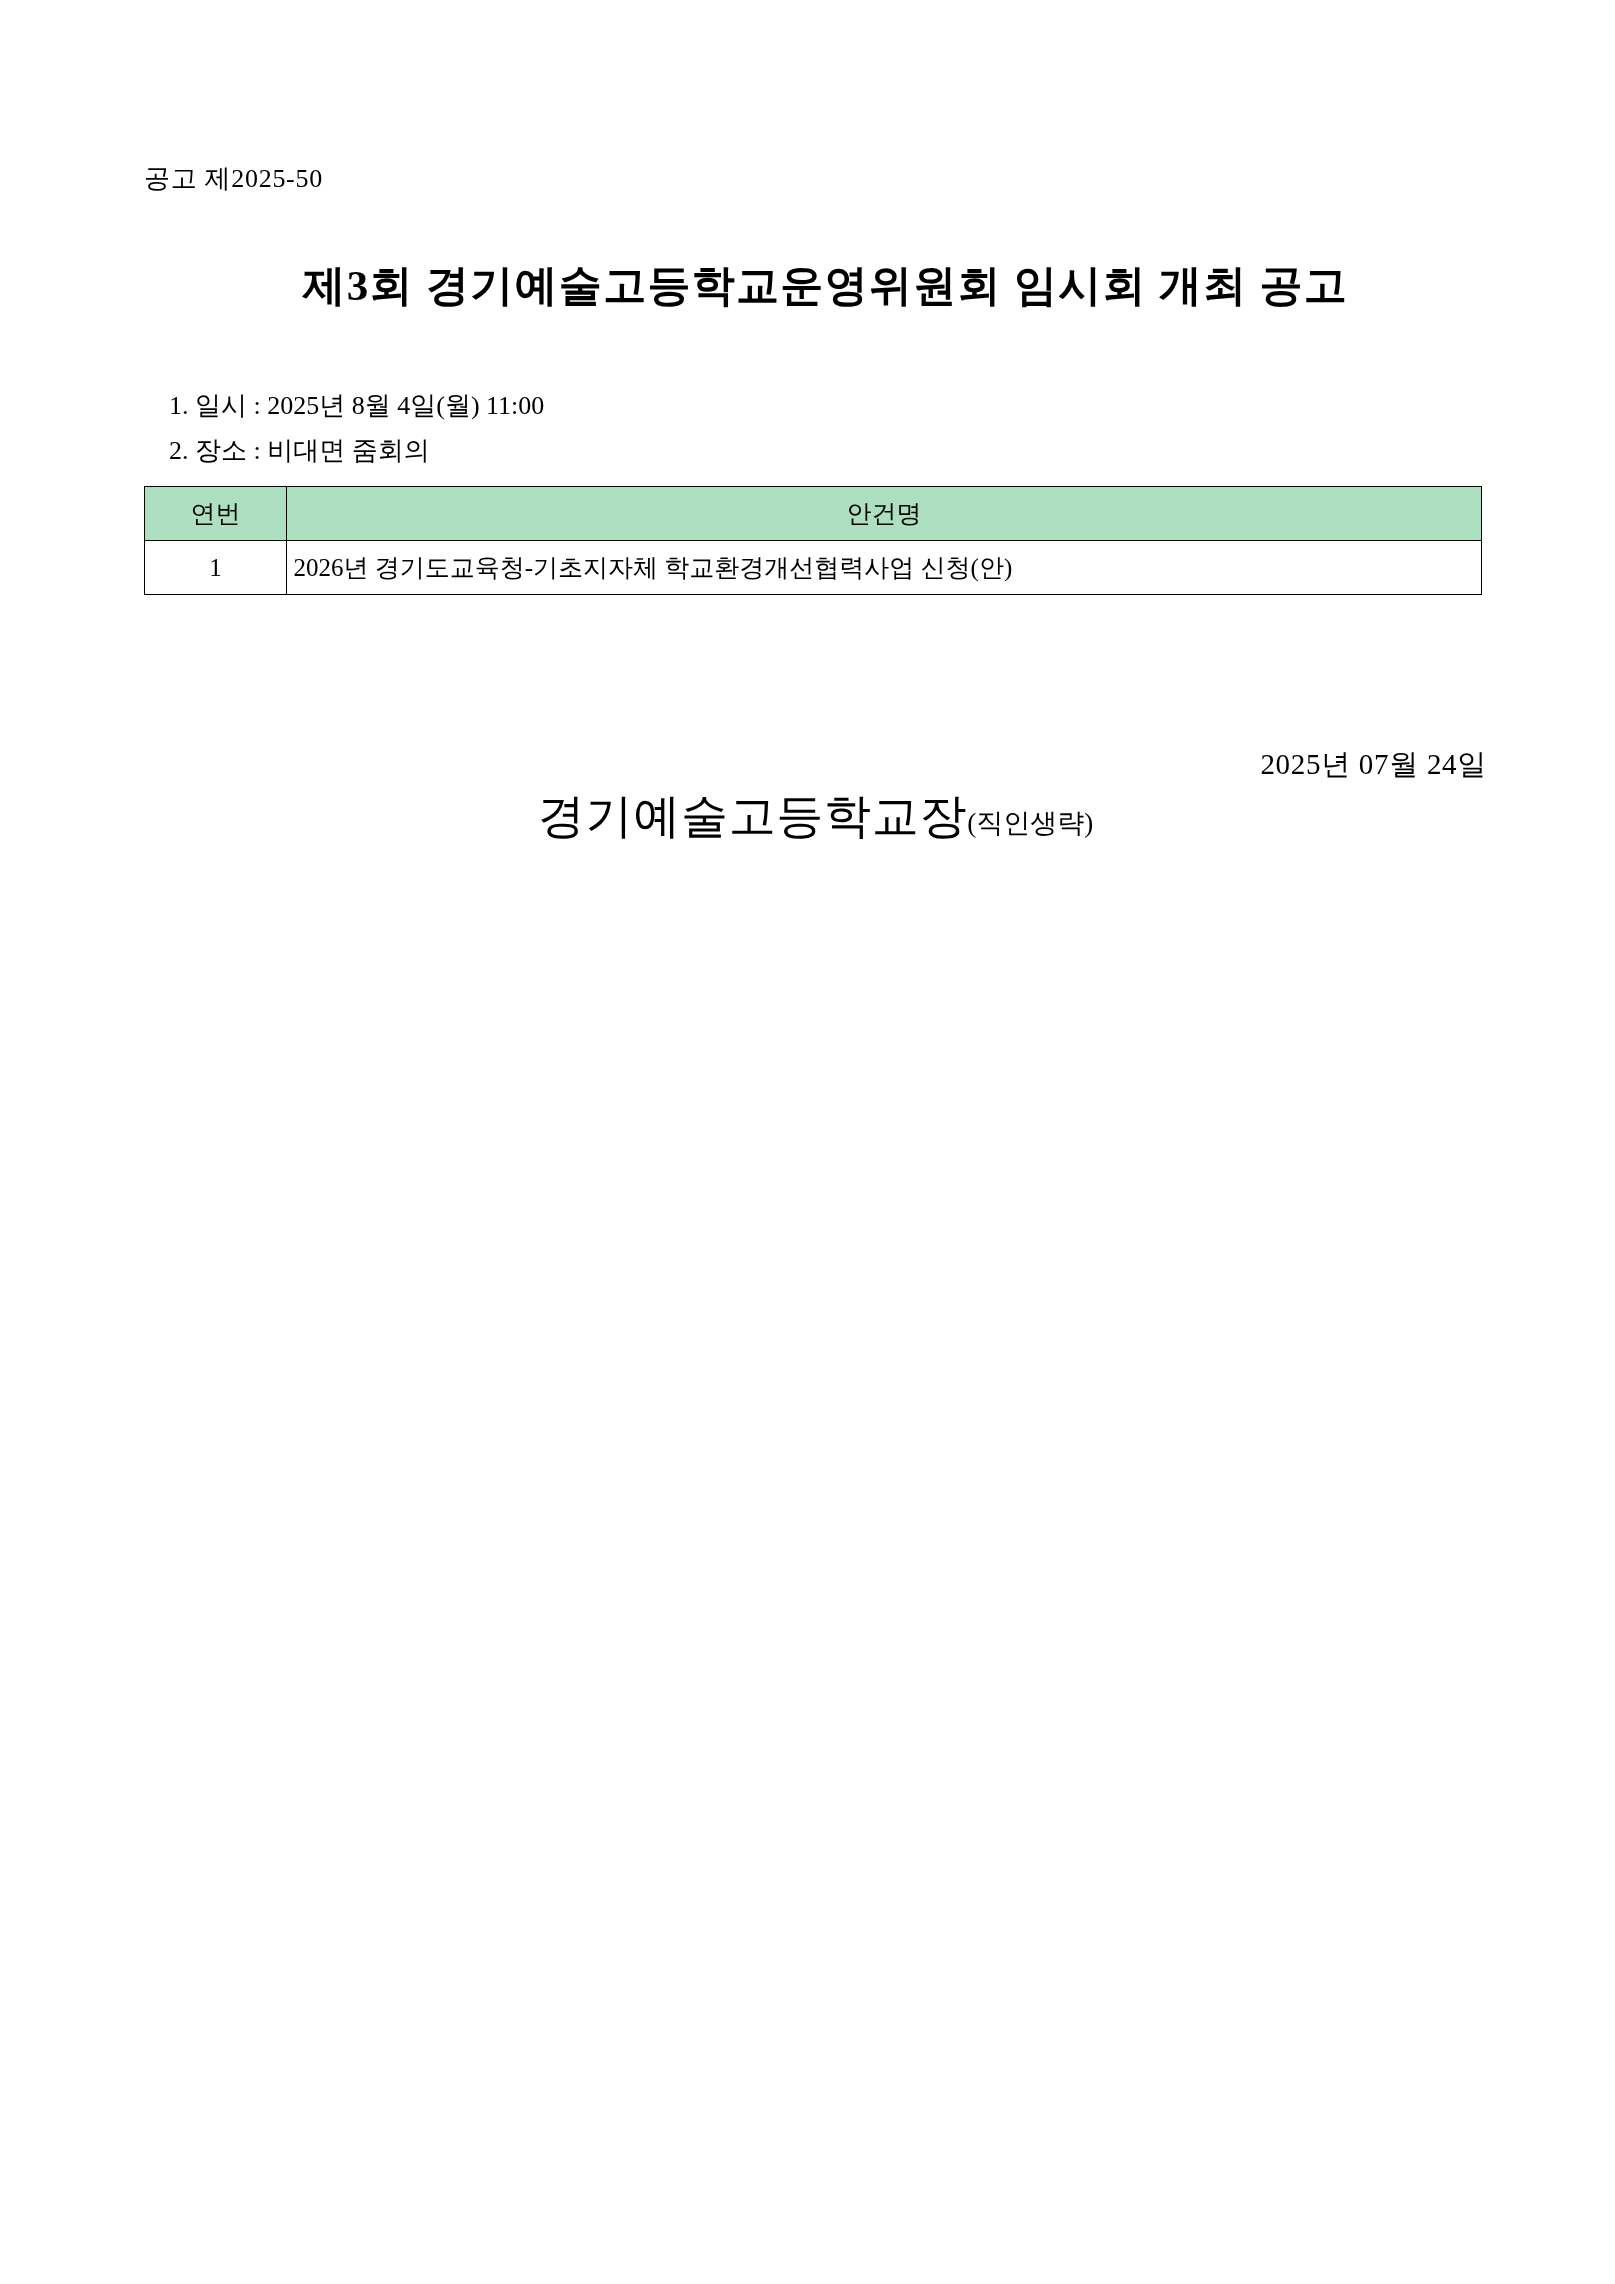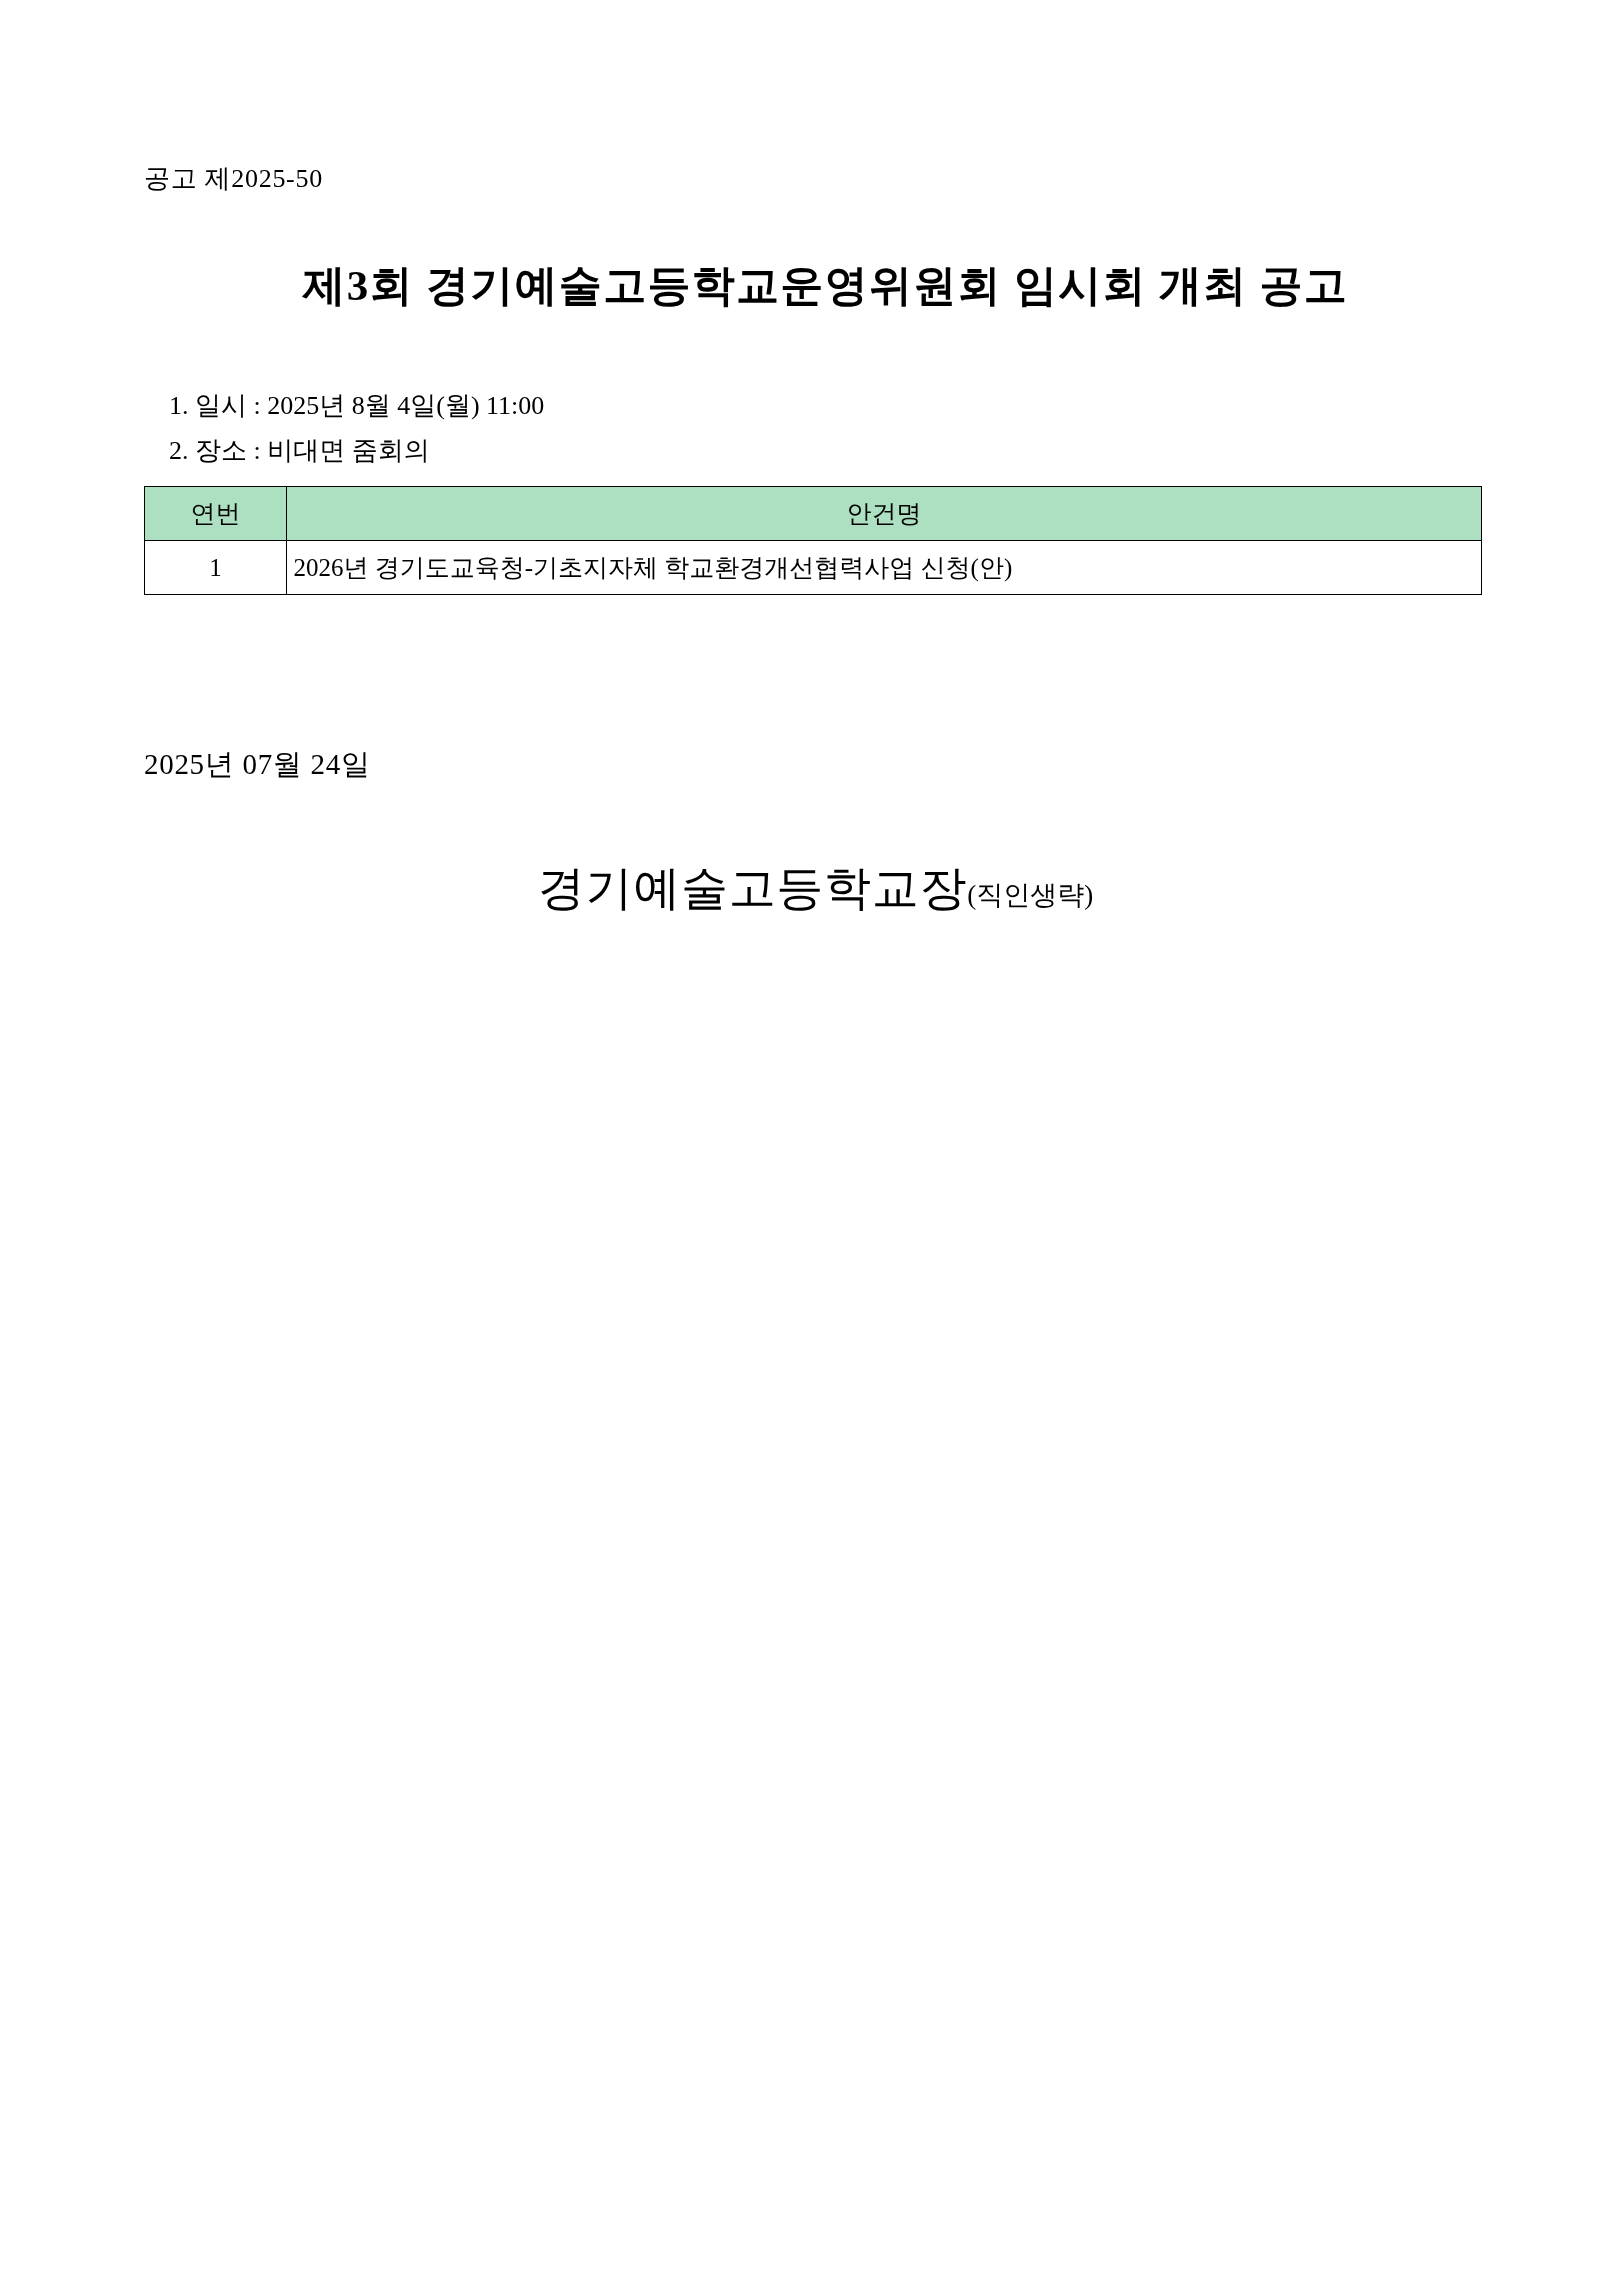"2025년 07월 24일" .date-line { text-align: left -> right }
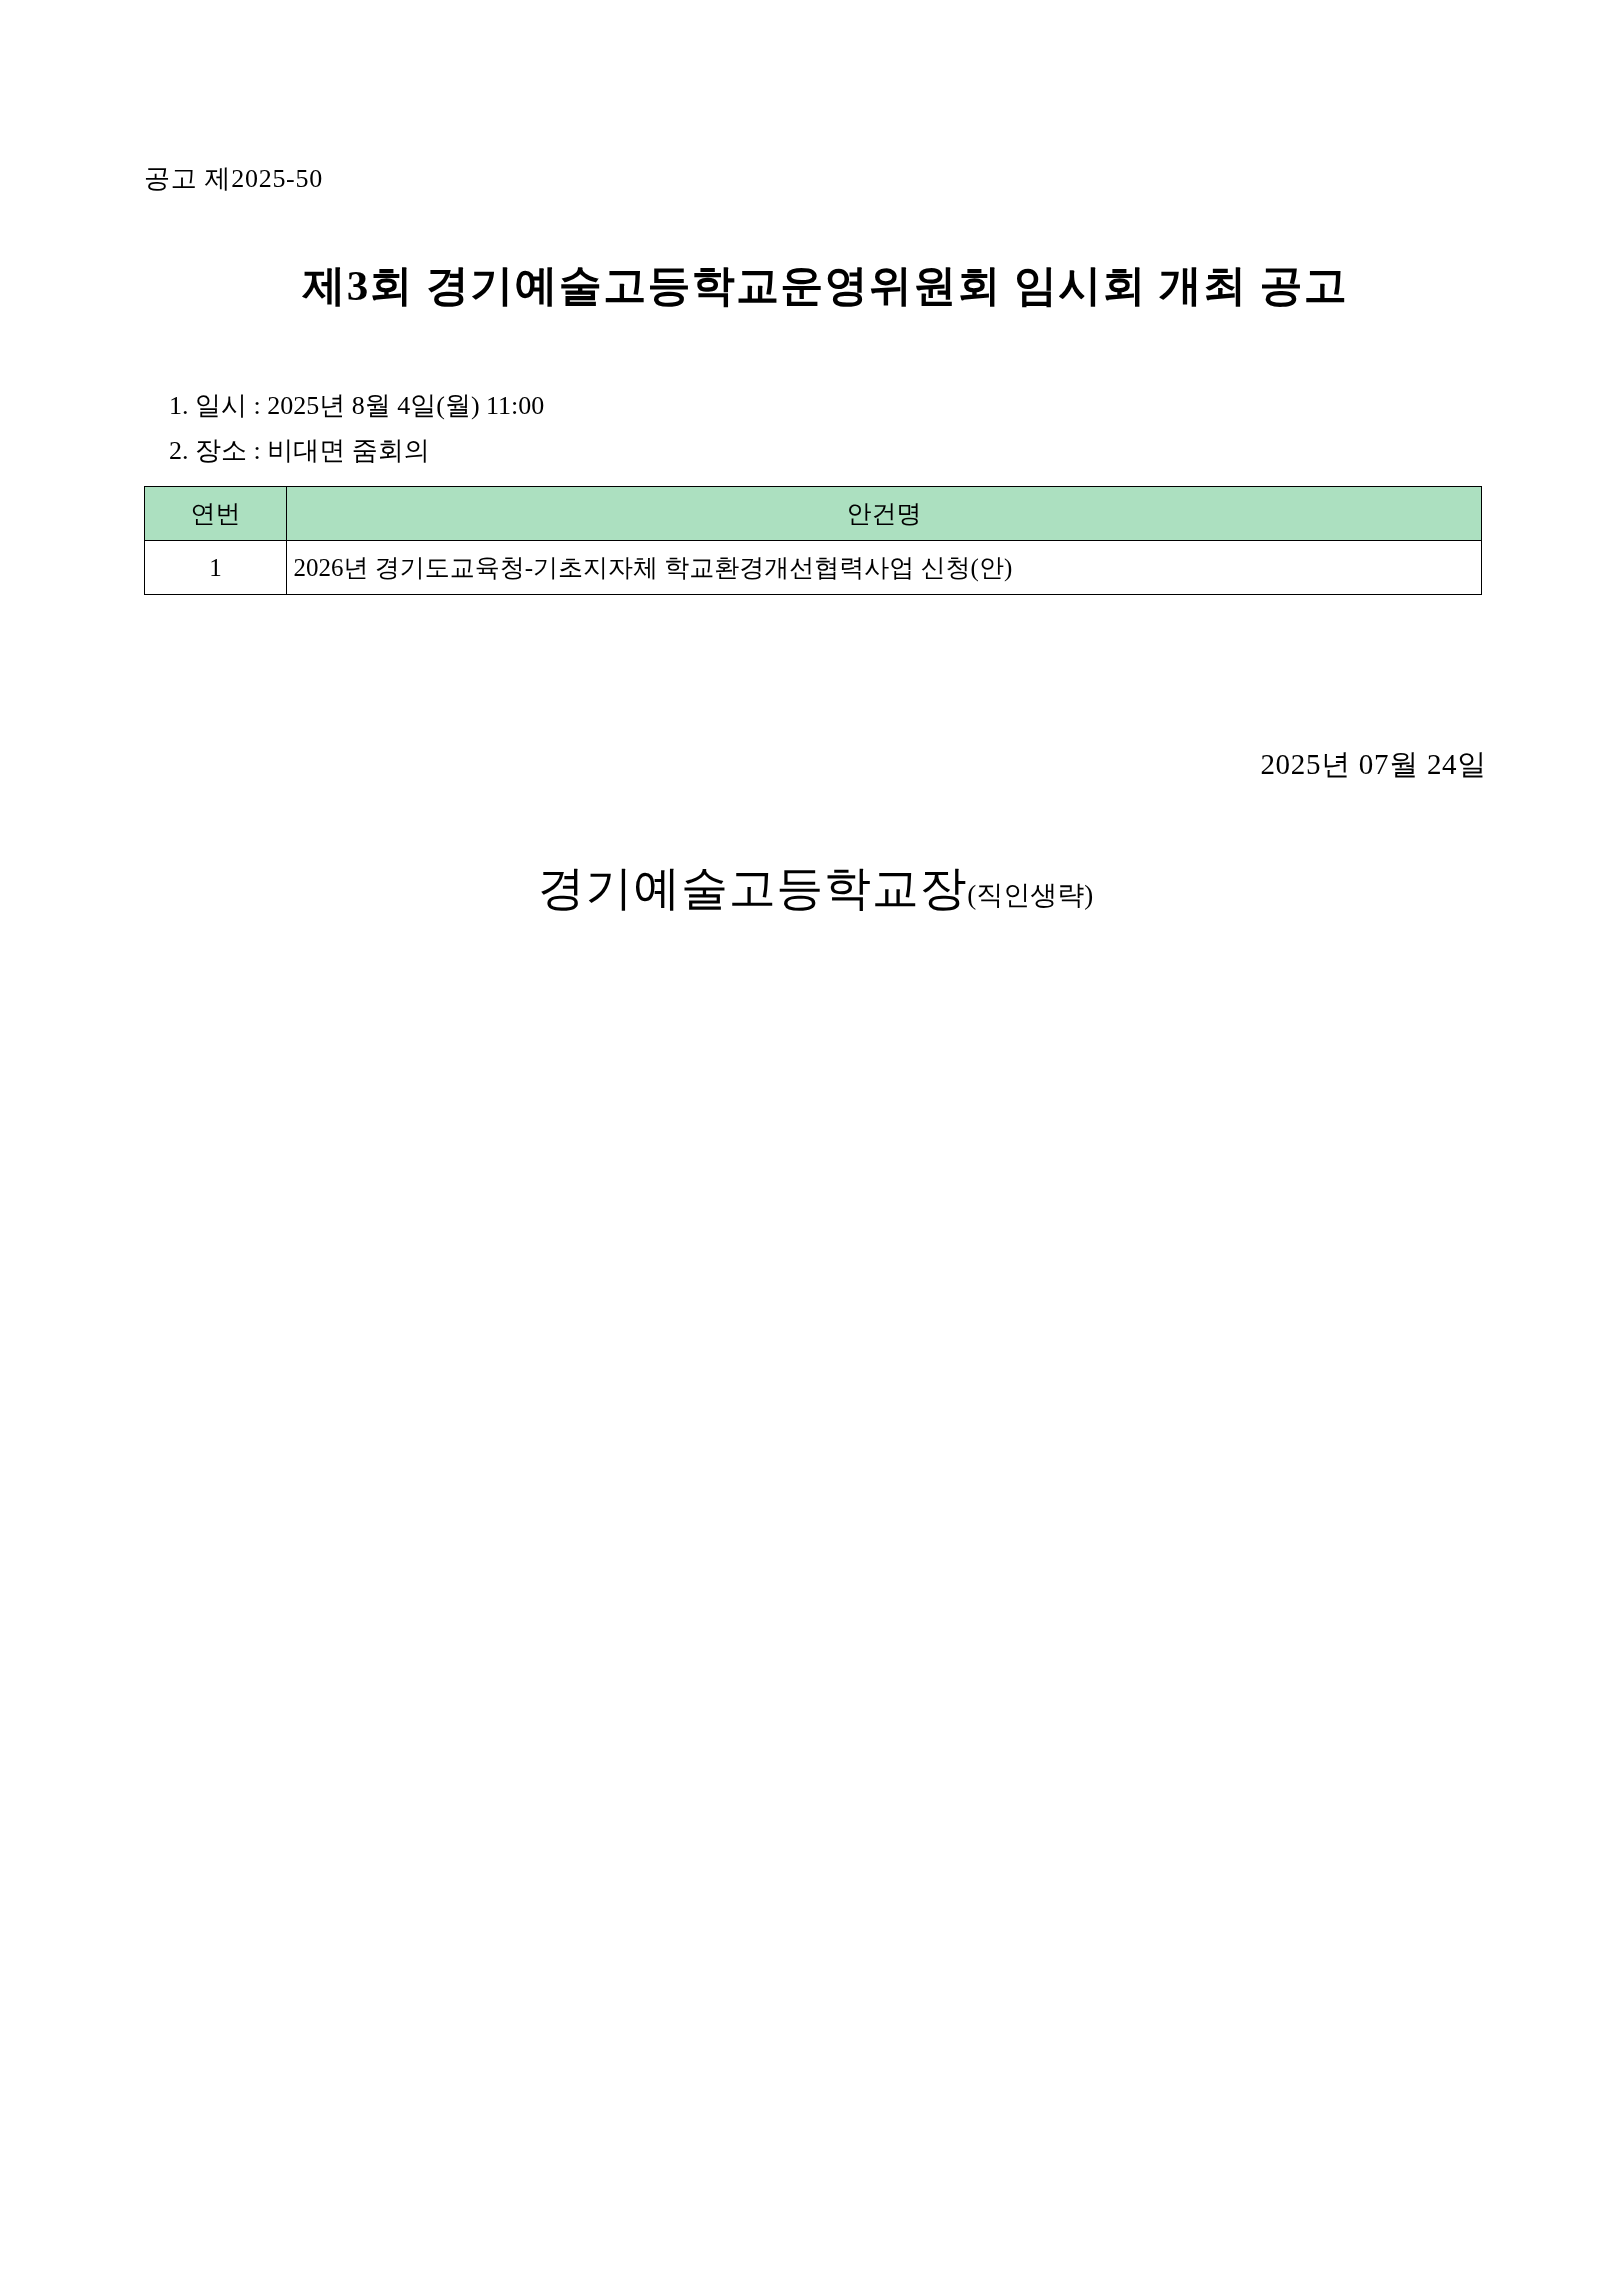"경기예술고등학교장(직인생략)" .signature { margin-top: 72px -> none }
